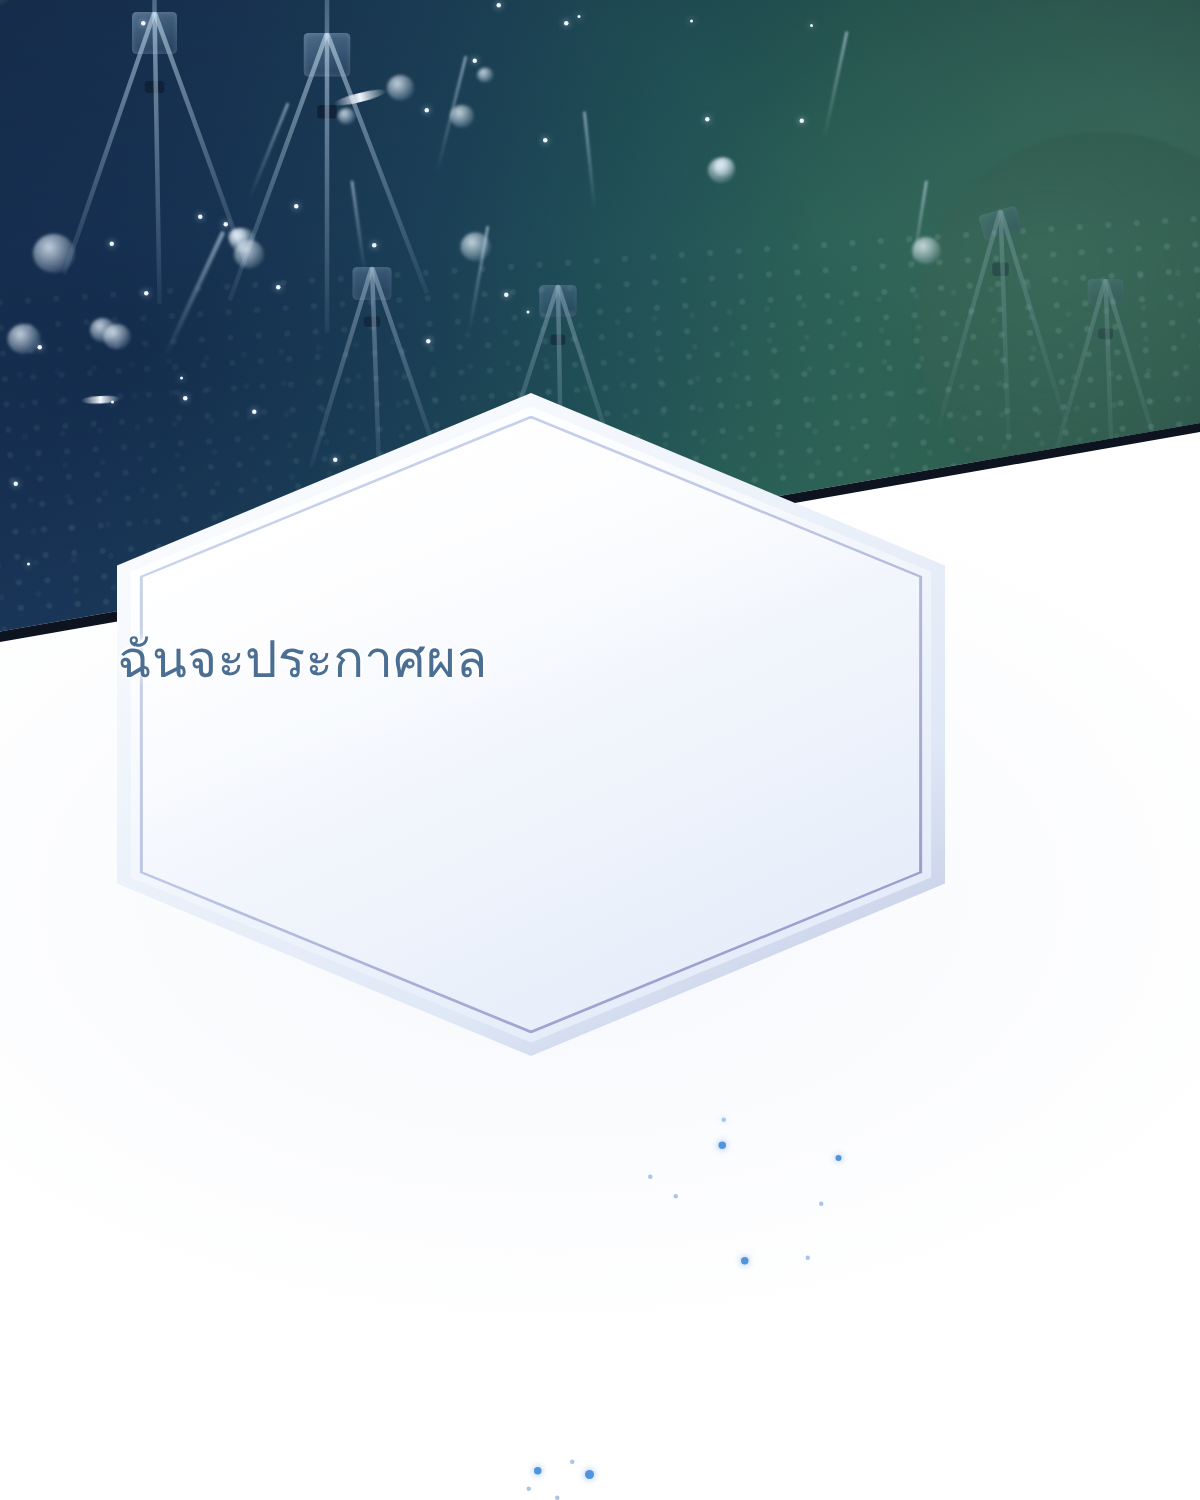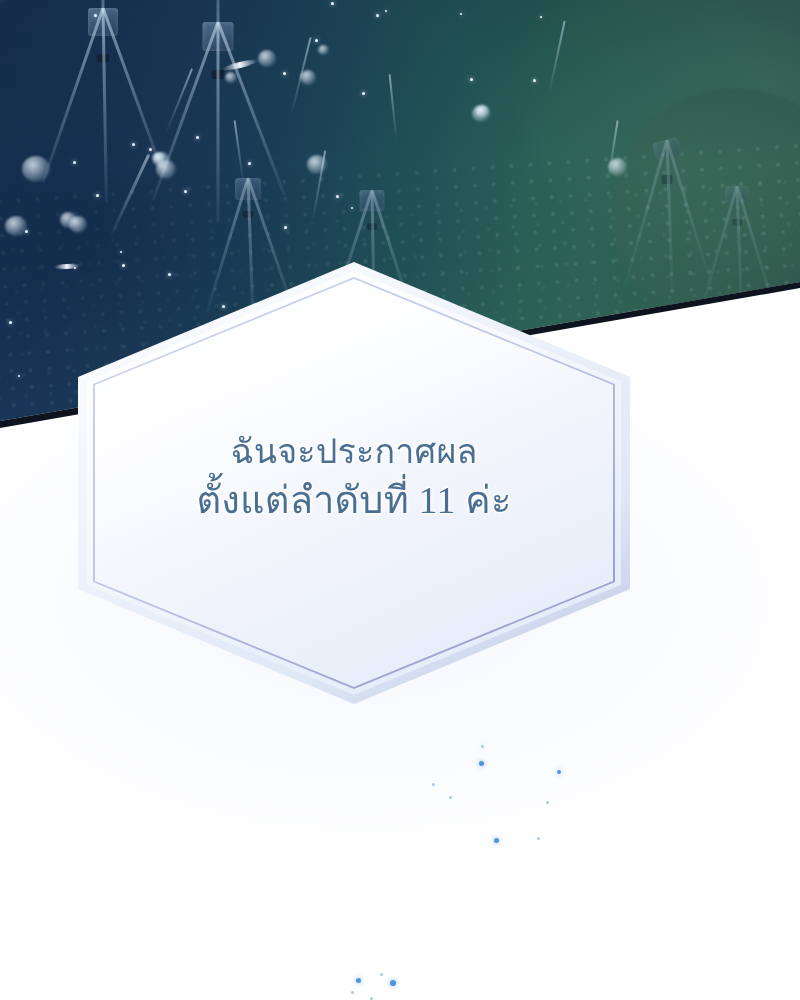"ฉันจะประกาศผล" .bubble-text { text-align: center -> left; top: 168px -> 157px }
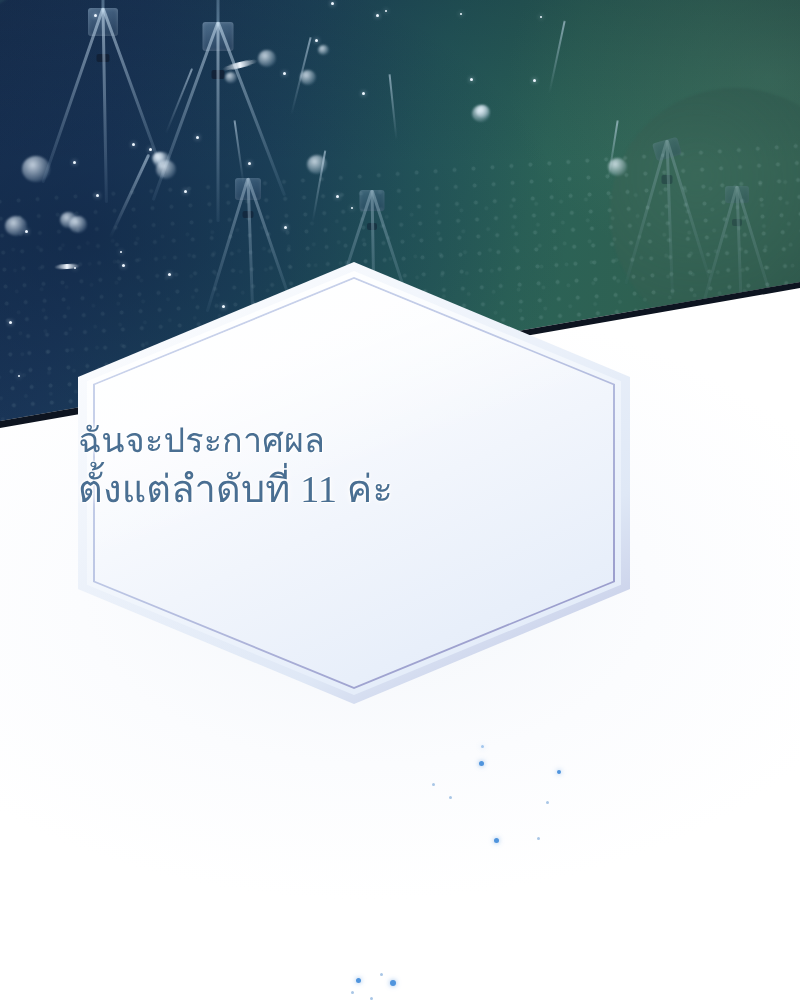"ตั้งแต่ลำดับที่ 11 ค่ะ" div.line2 { html: <div>ตั้งแต่ลำดับที่ 11 ค่ะ</div> -> none }
